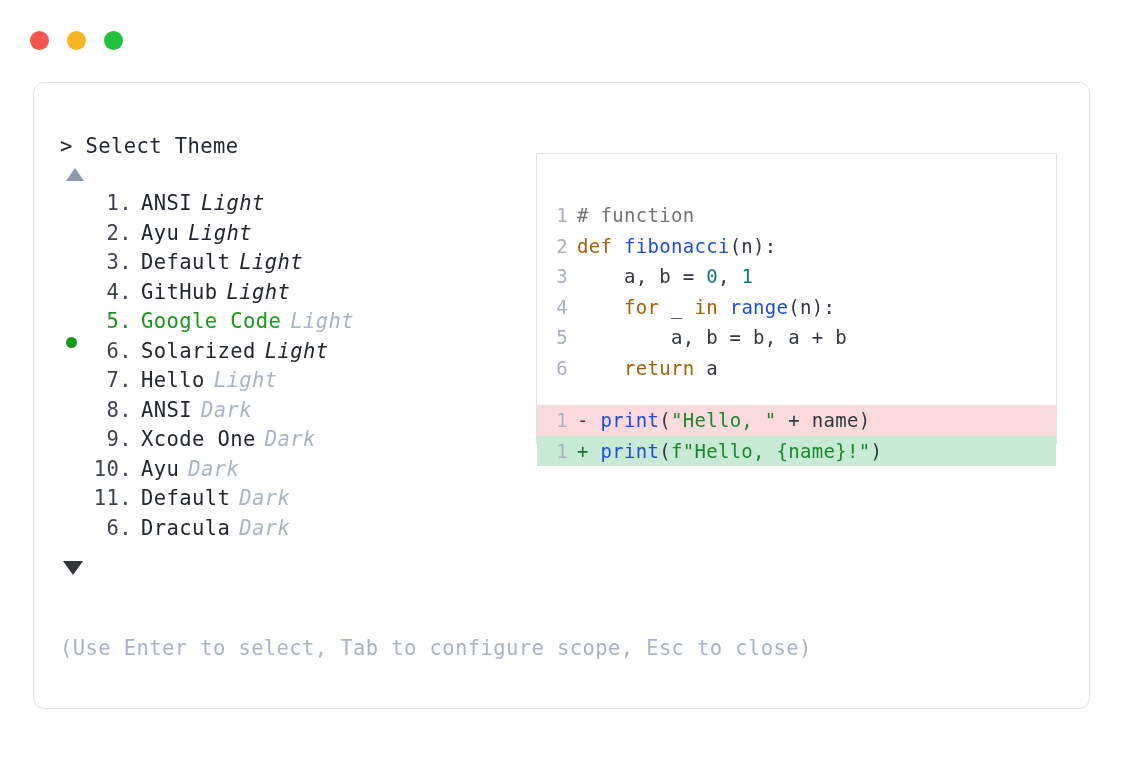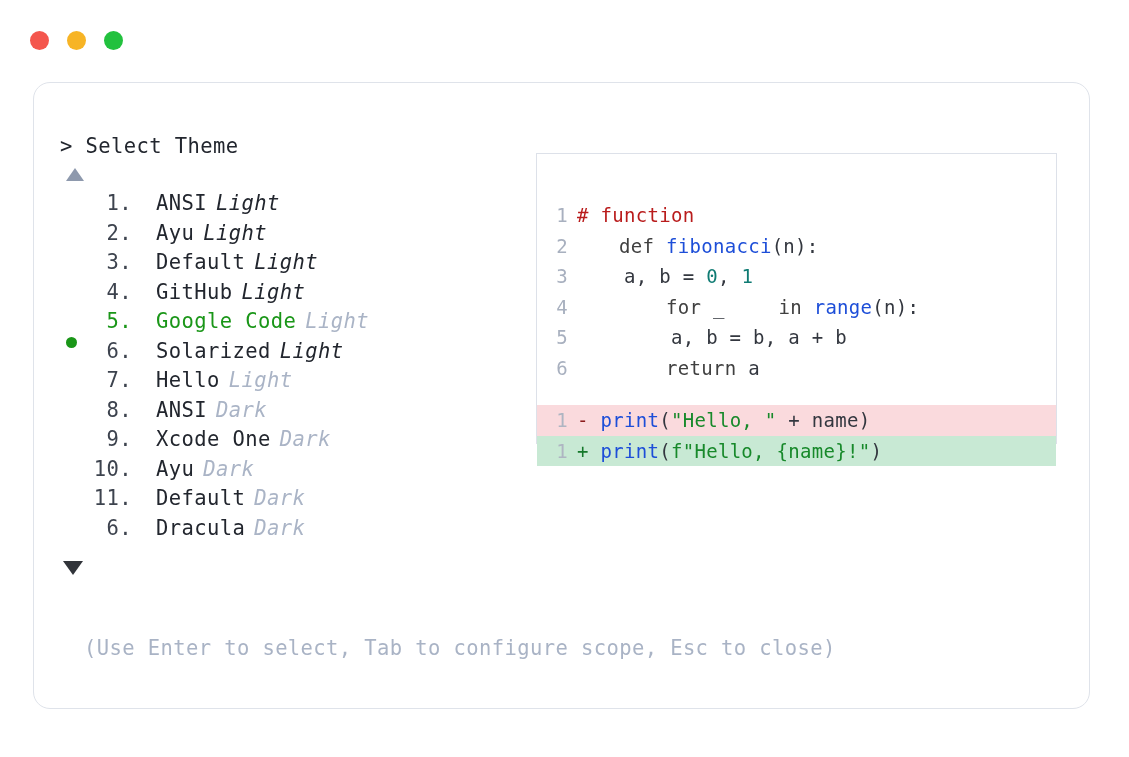"> Select Theme" #theme-card { border-radius: 17px -> 11px }
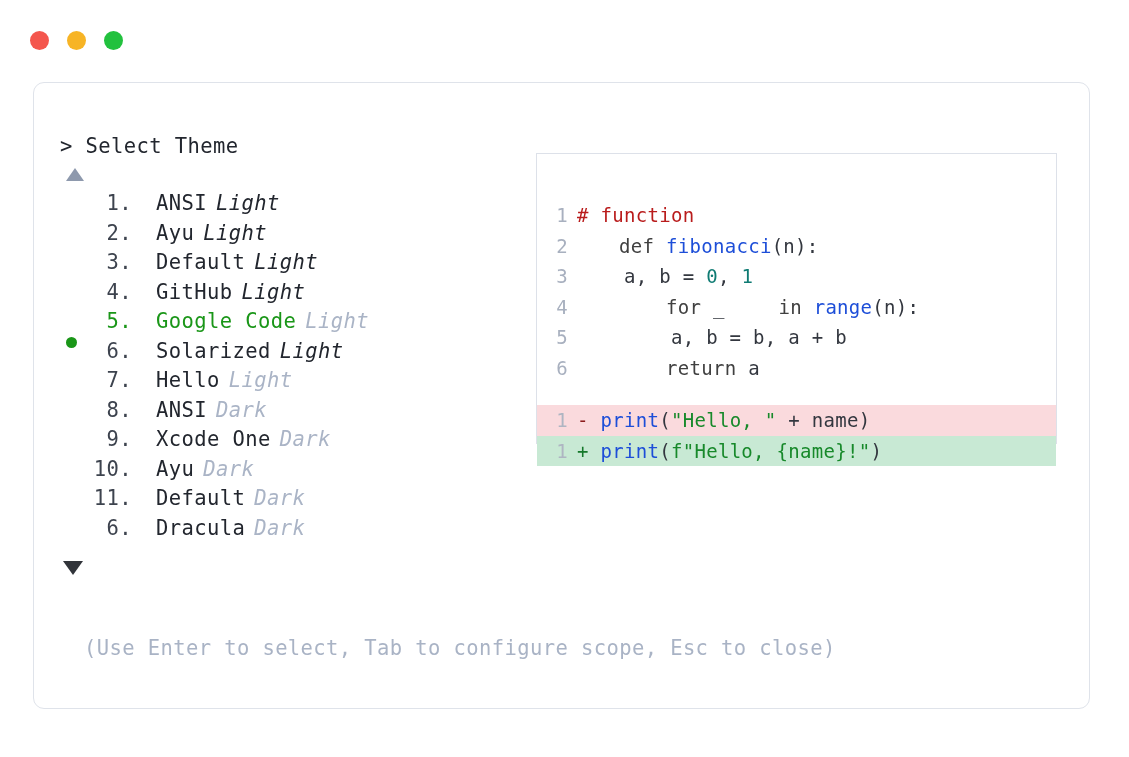"ANSI" .row-name { margin-left: 24px -> 9px }
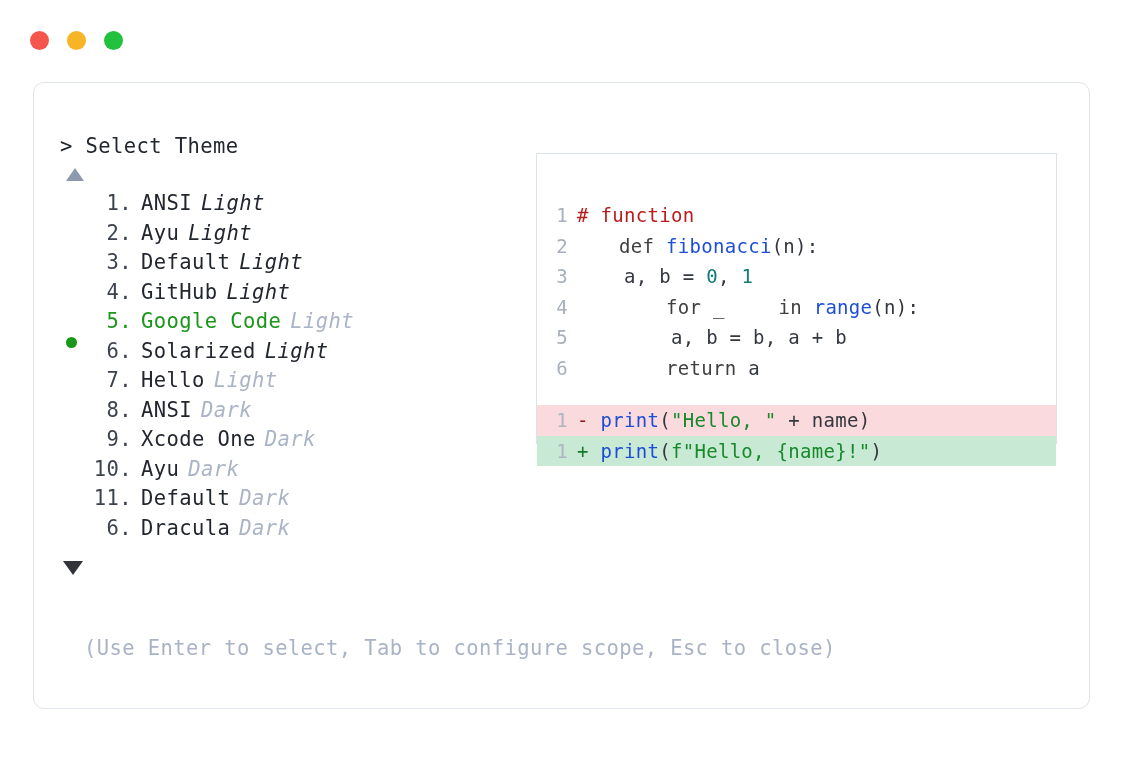"# function" .tk-comment { color: #b91c1c -> #737373 }
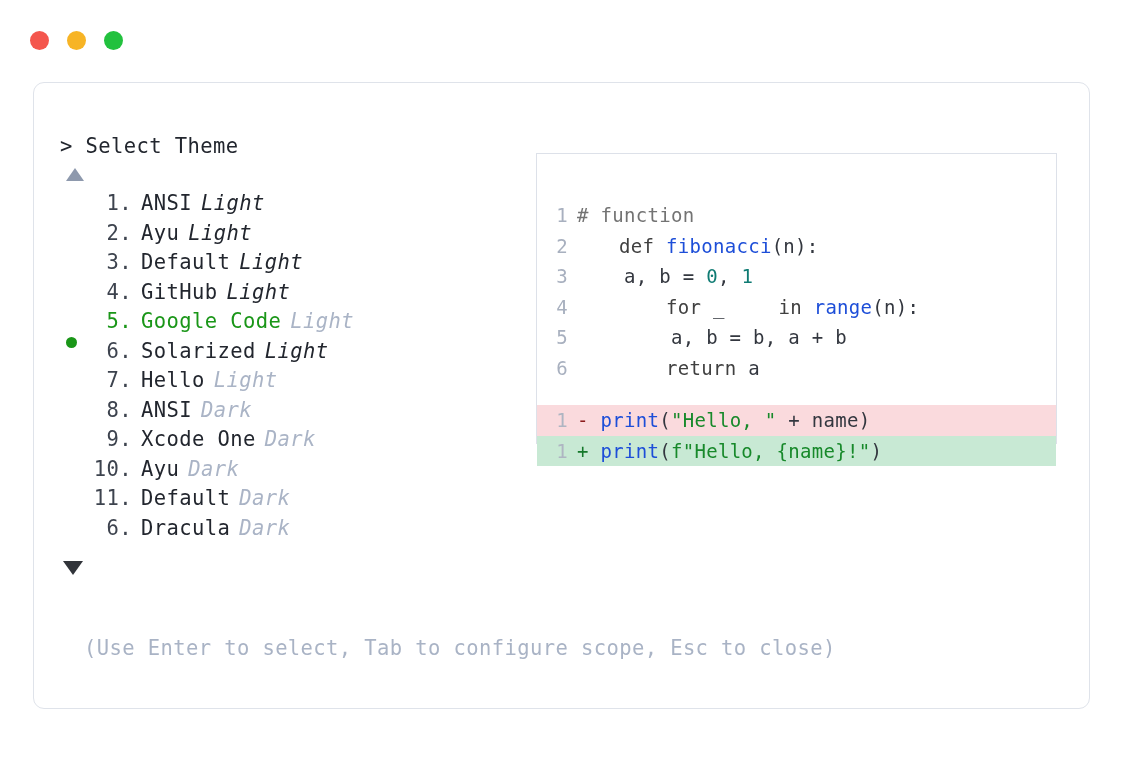"def" .tk-kw { color: #404040 -> #a16207; margin-left: 42px -> none }
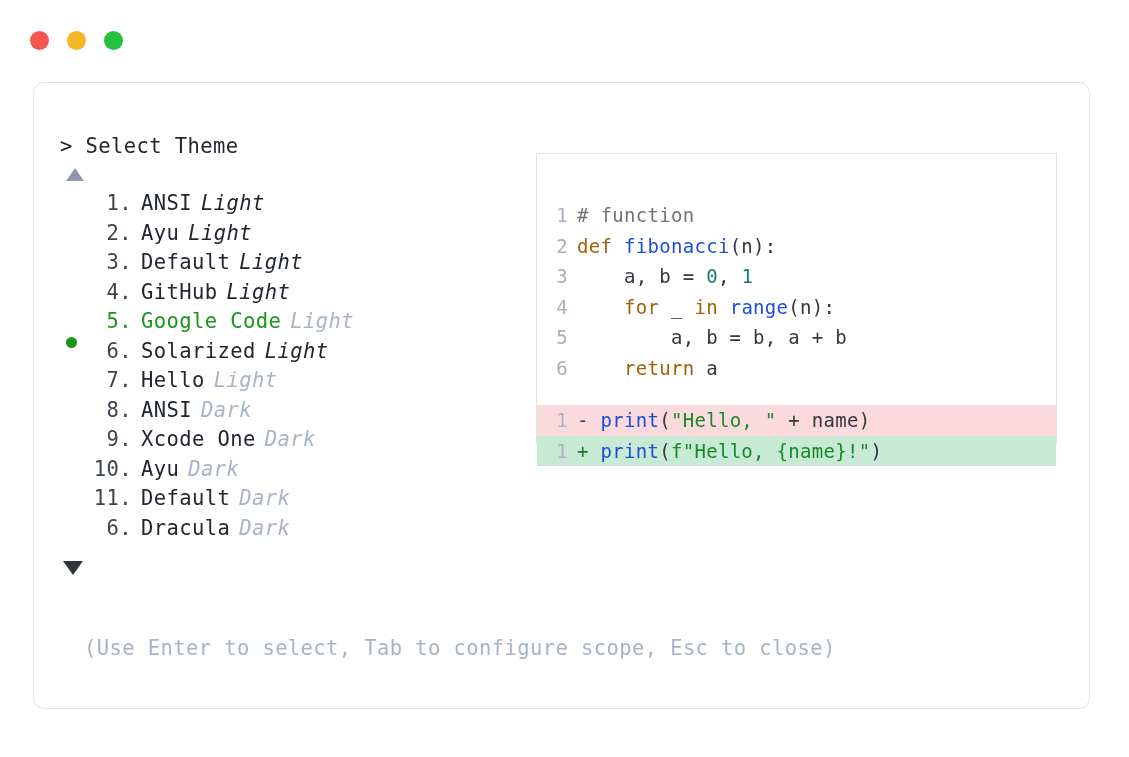"(Use Enter to select, Tab" #picker-hint { margin-left: 24px -> none }
